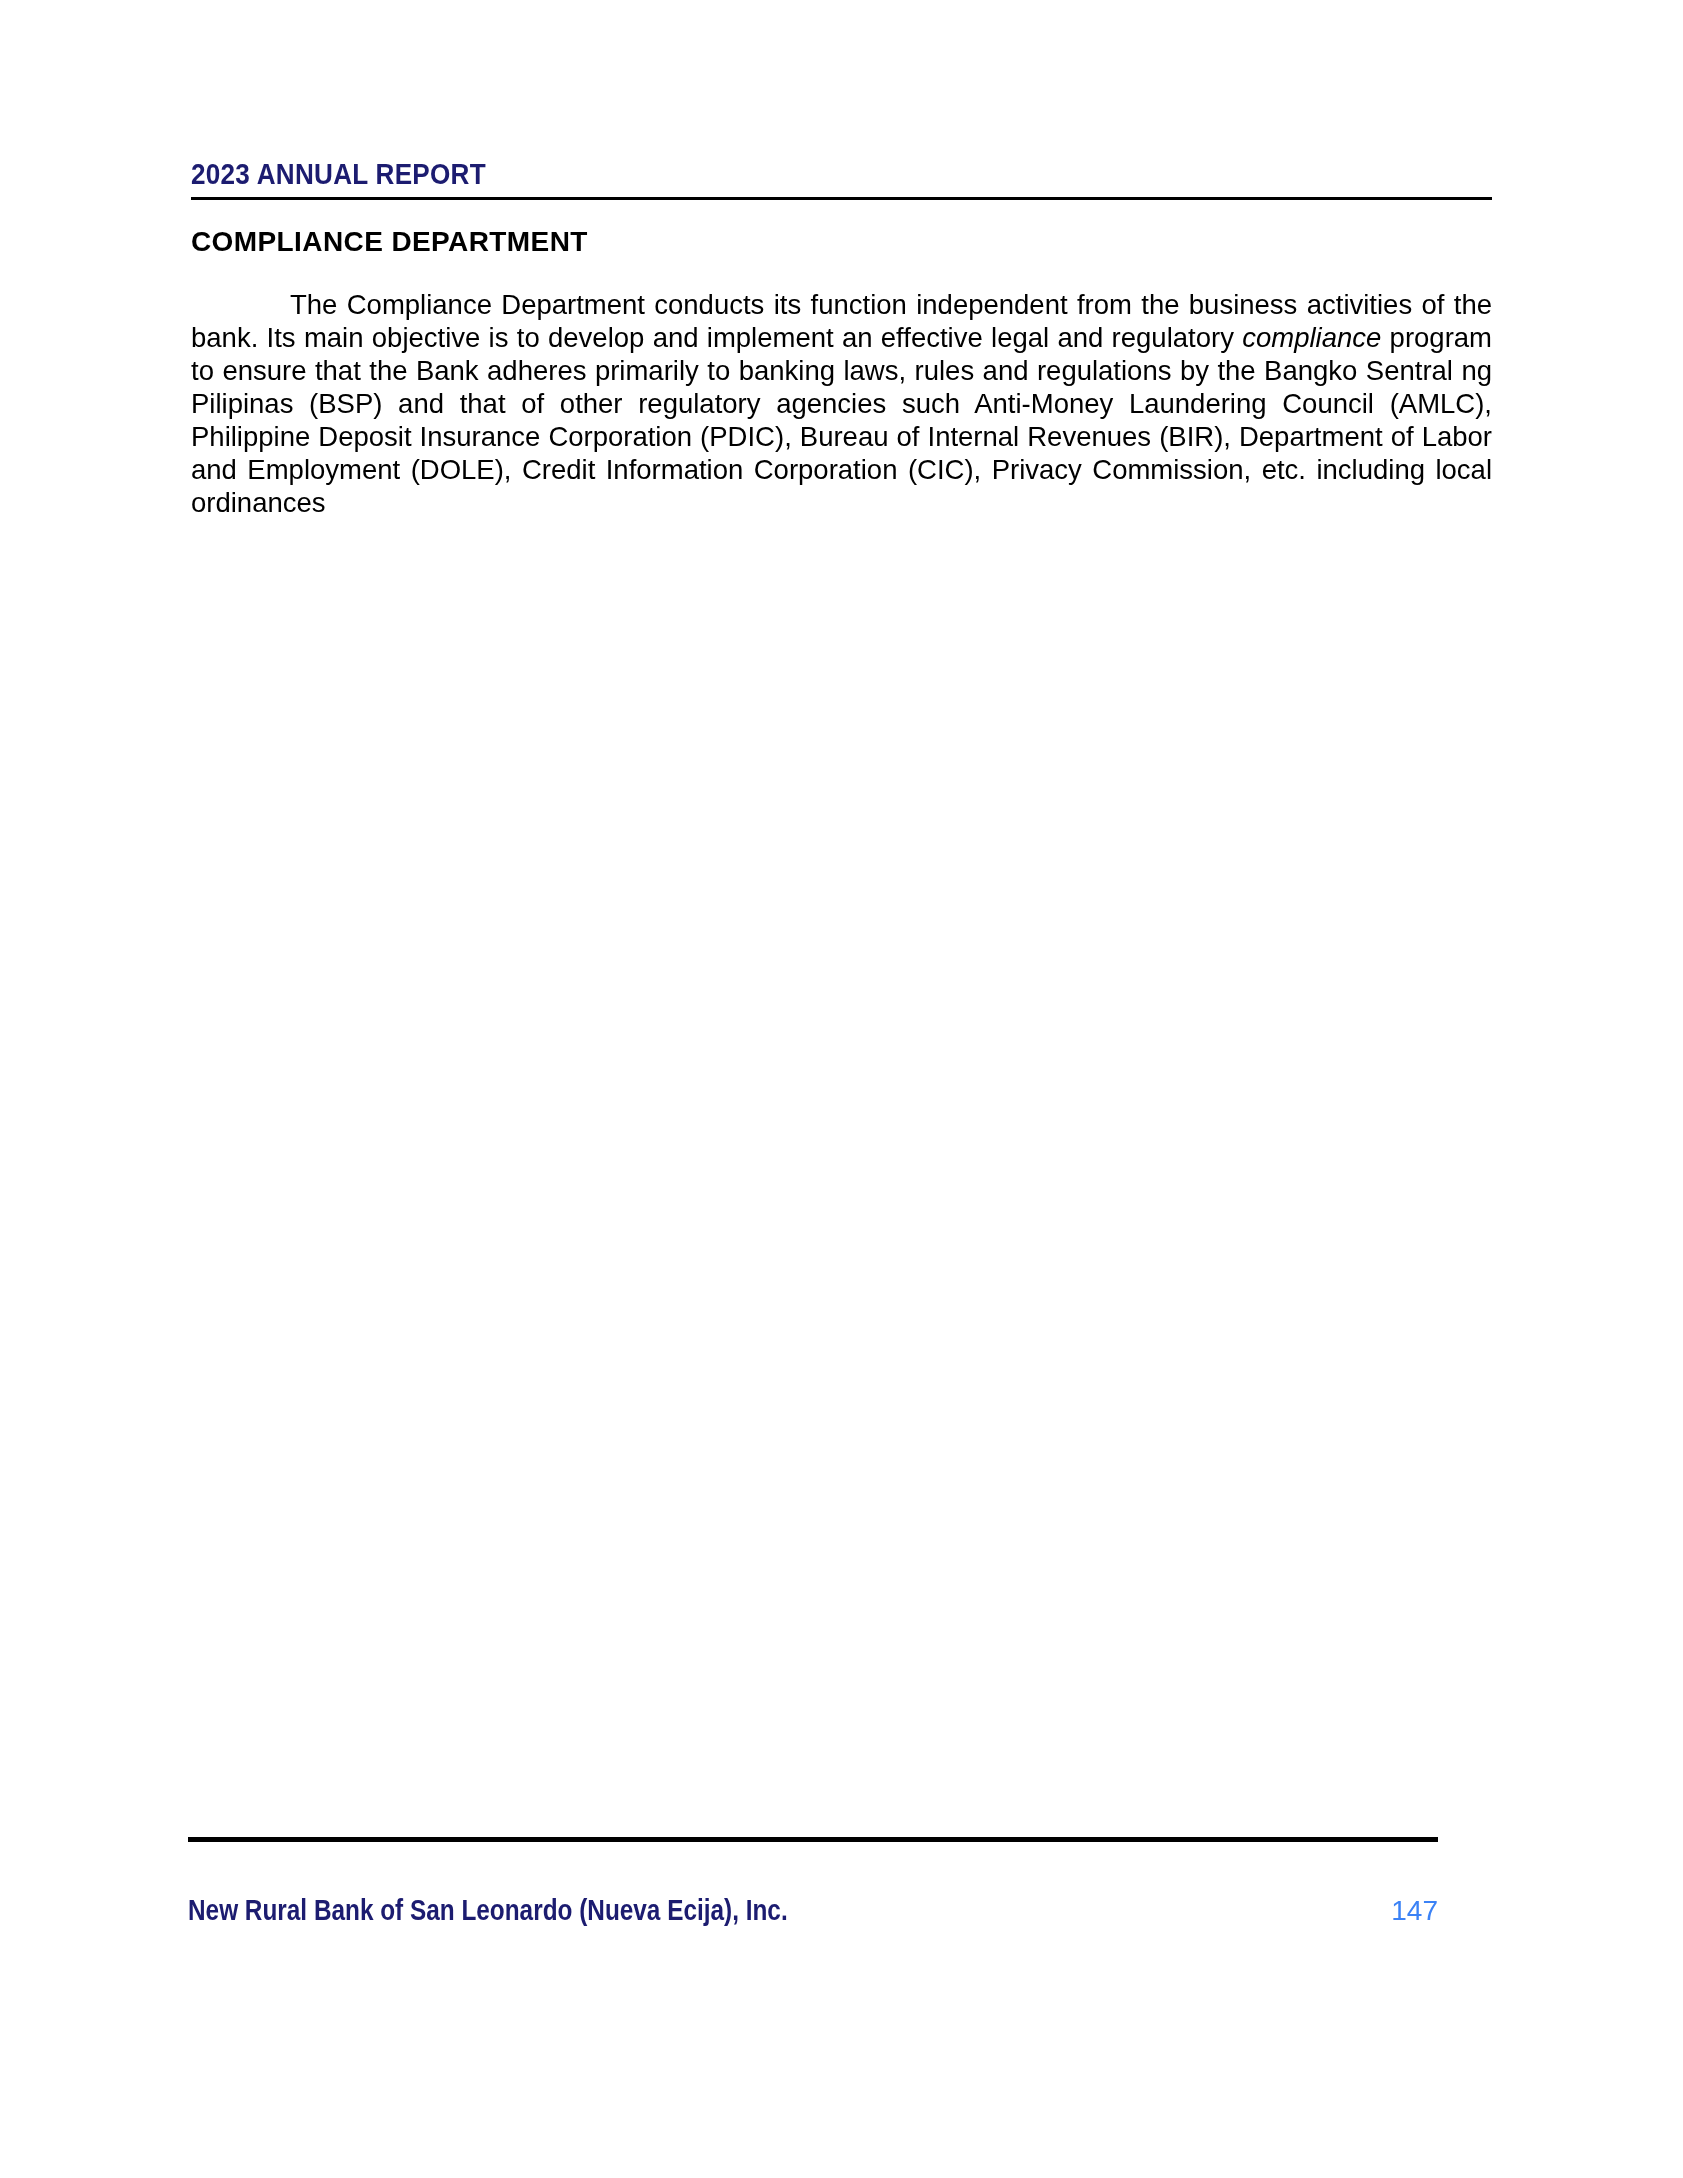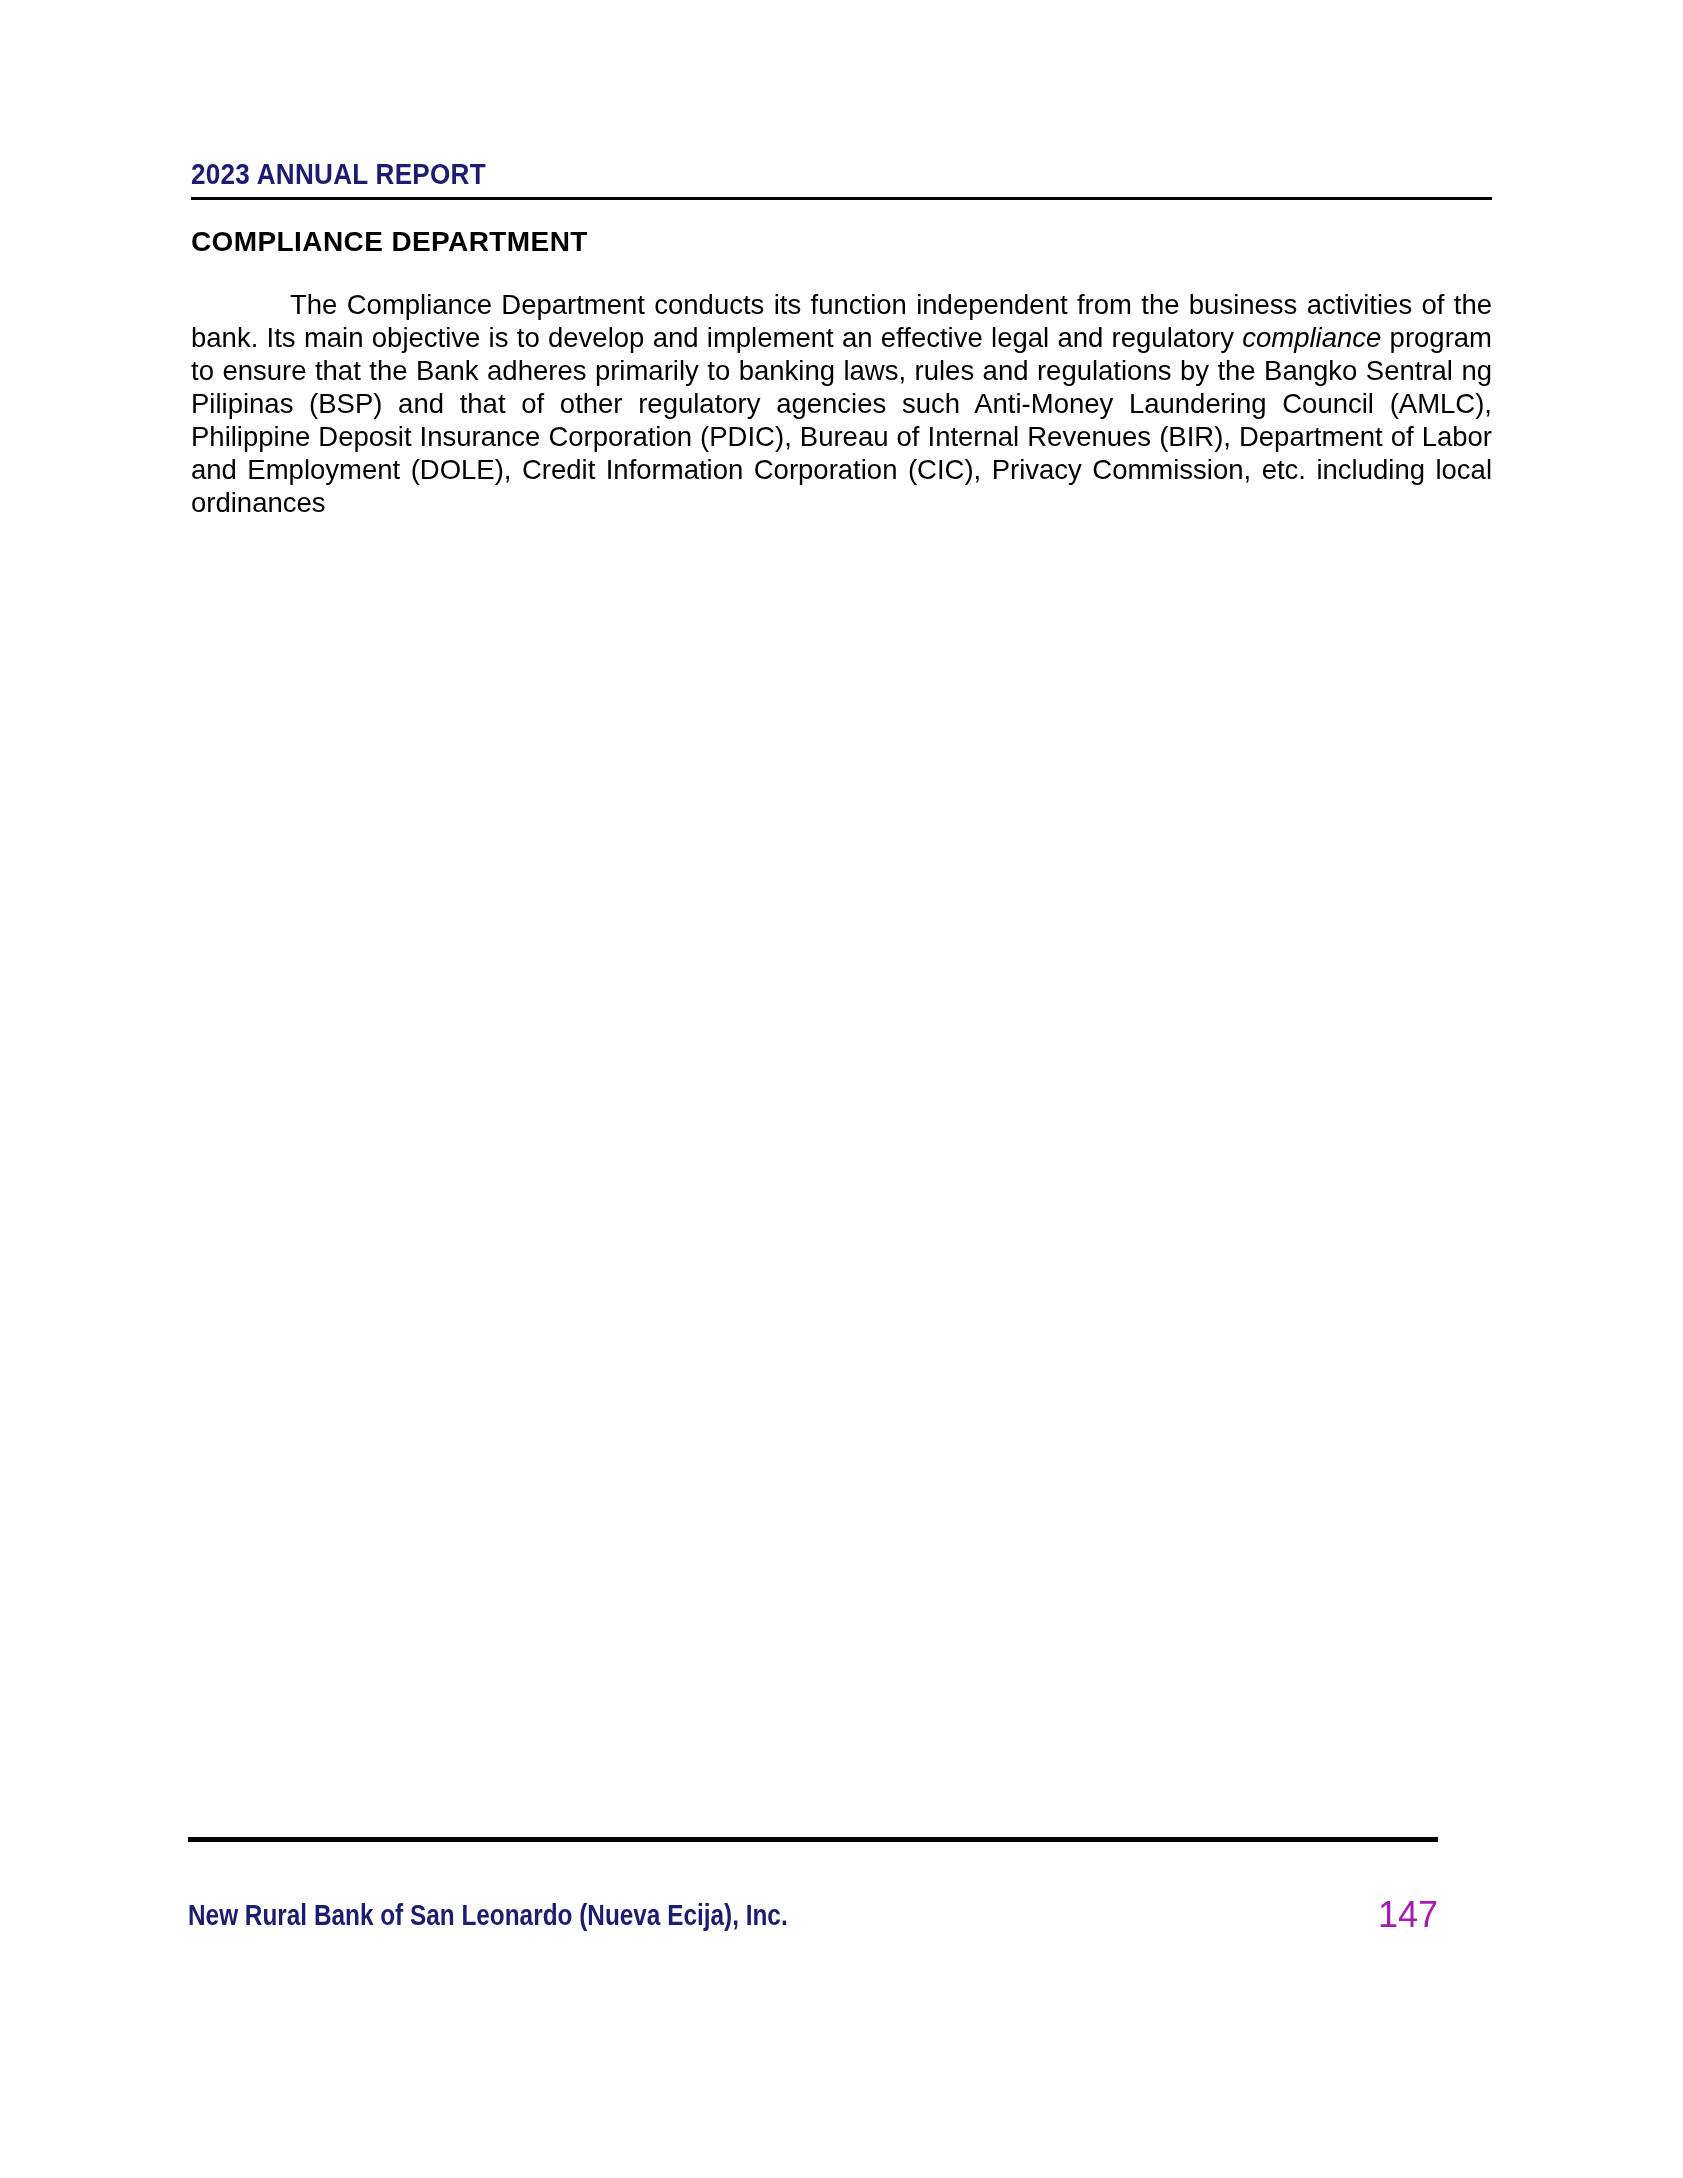"147" .footer-page { color: #a21caf -> #3b82f6; font-size: 36px -> 28px }
